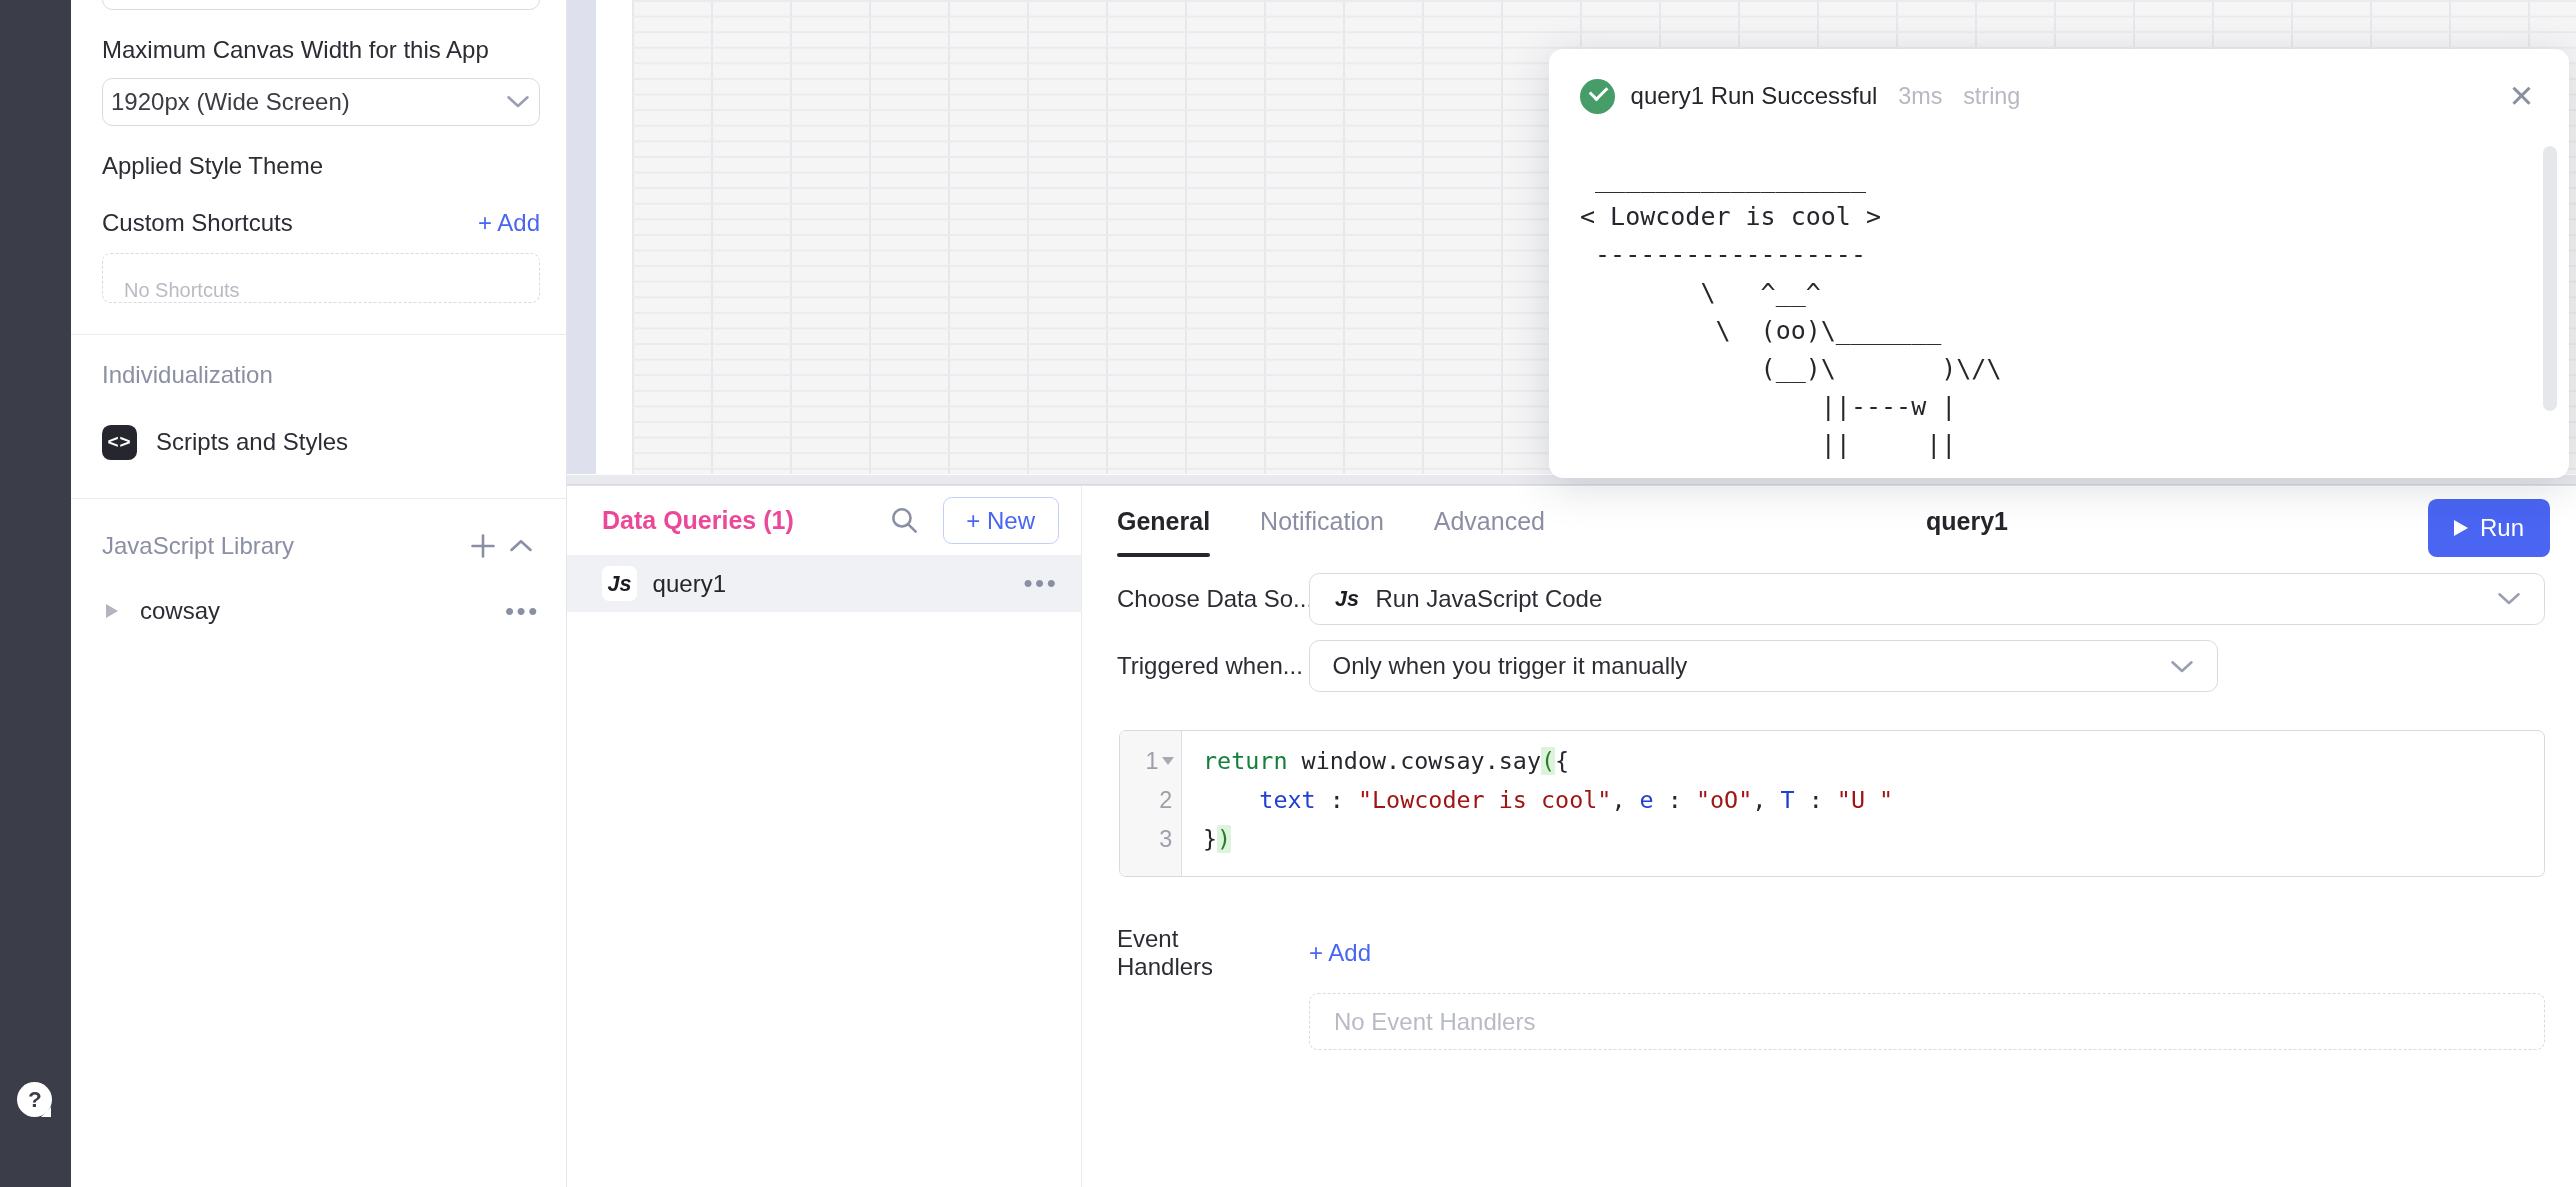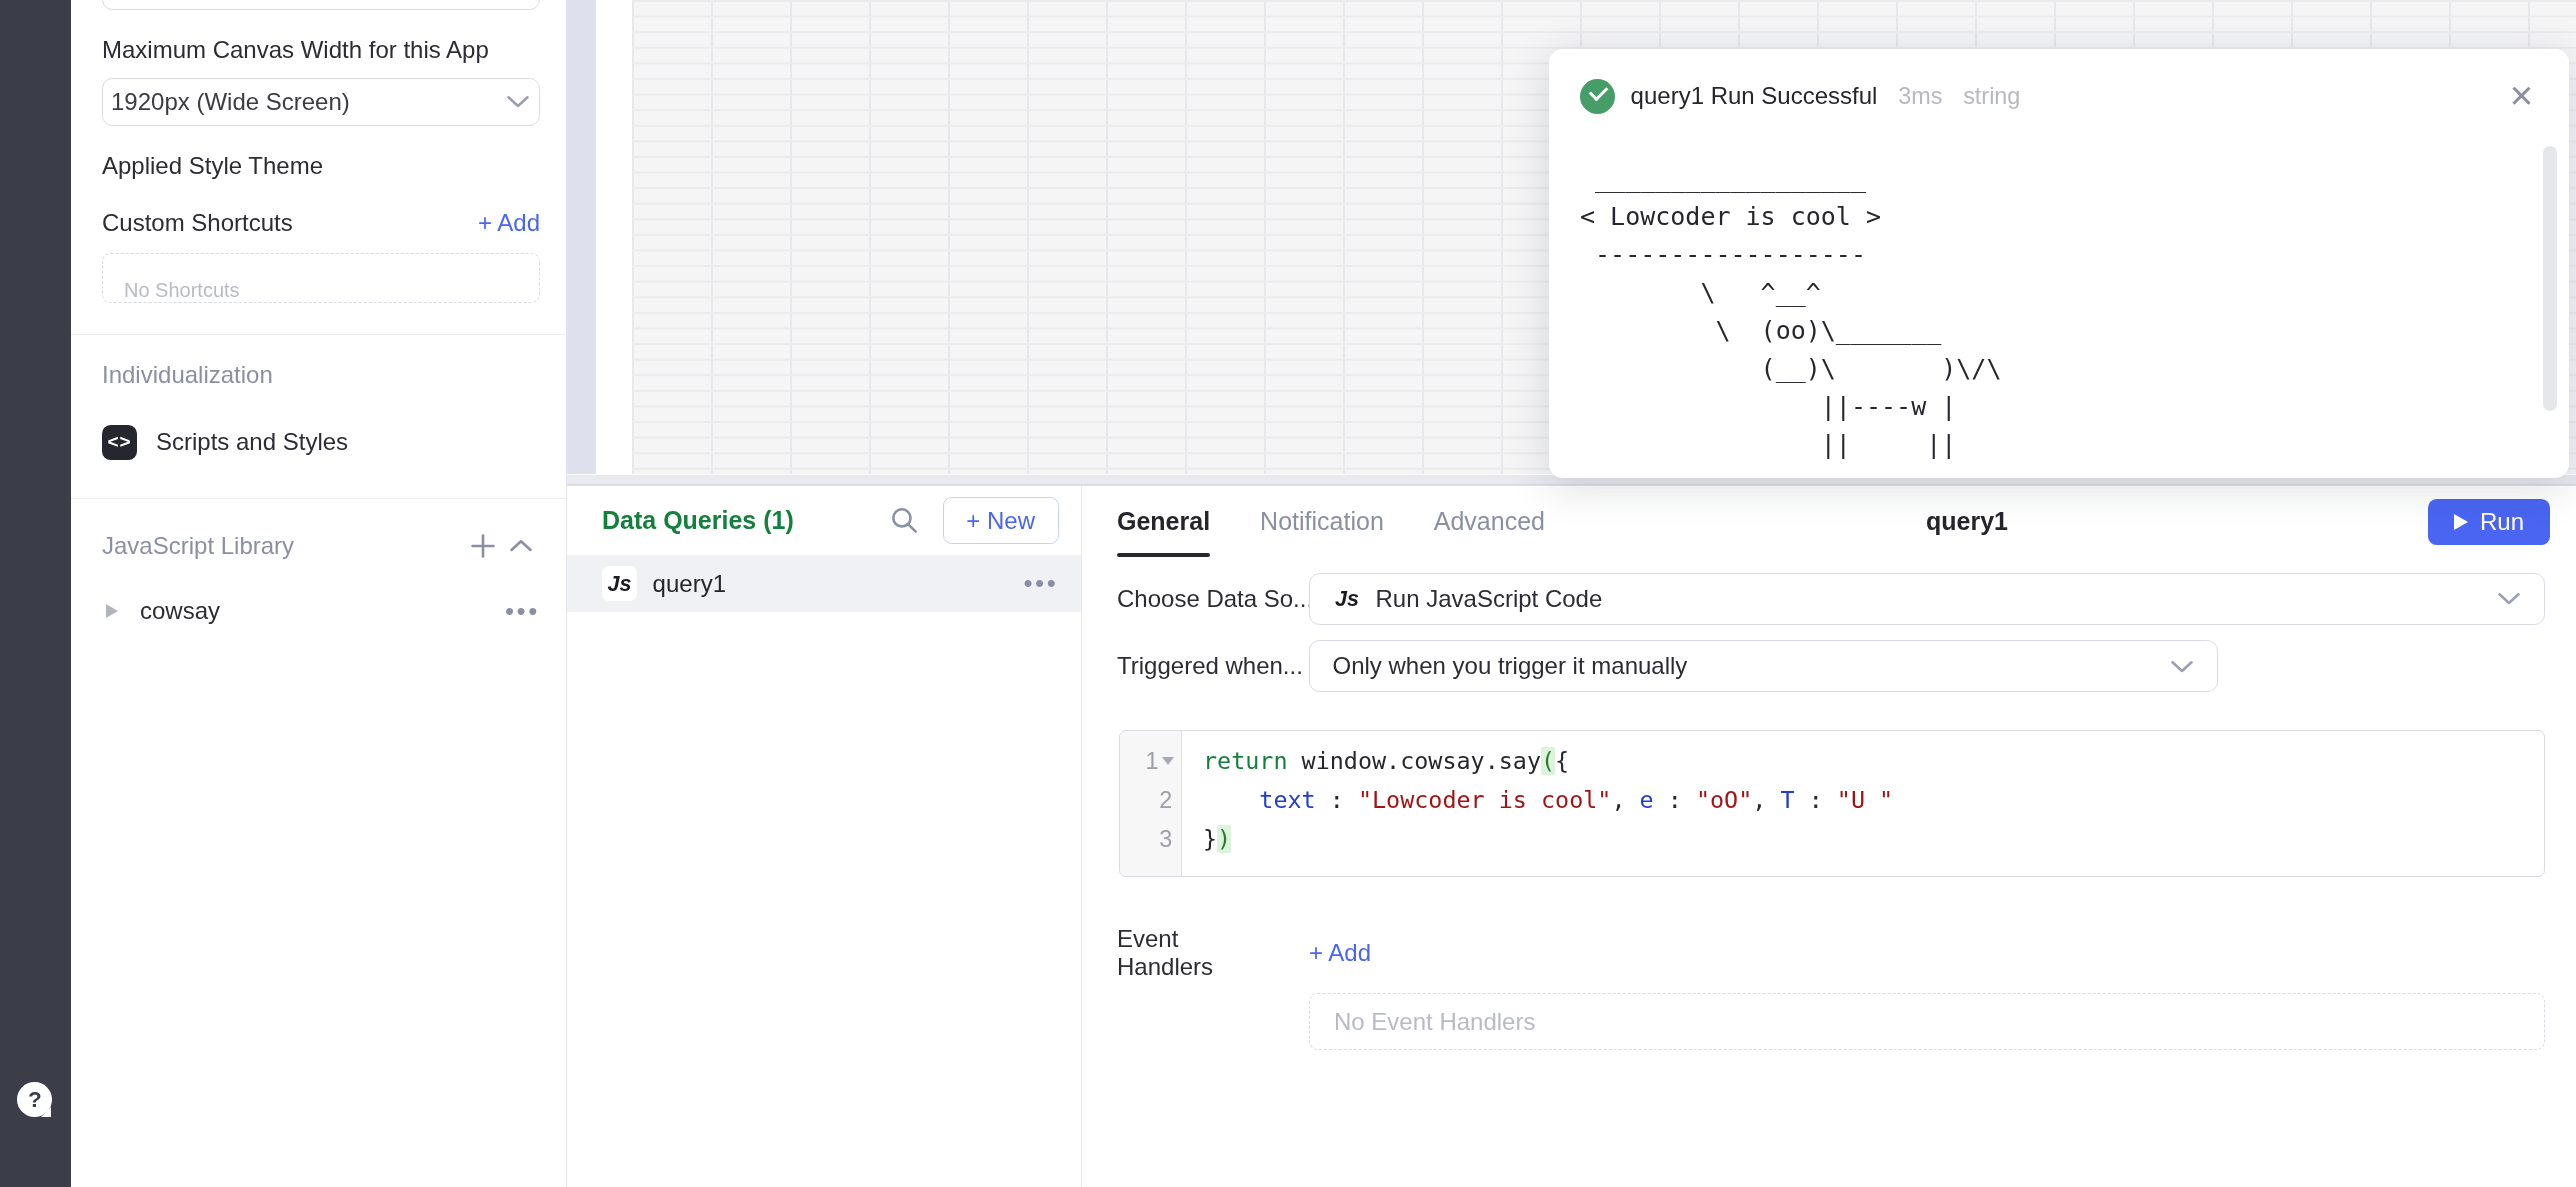"Data Queries (1)" .qp-title { color: #15803d -> #ec4899 }
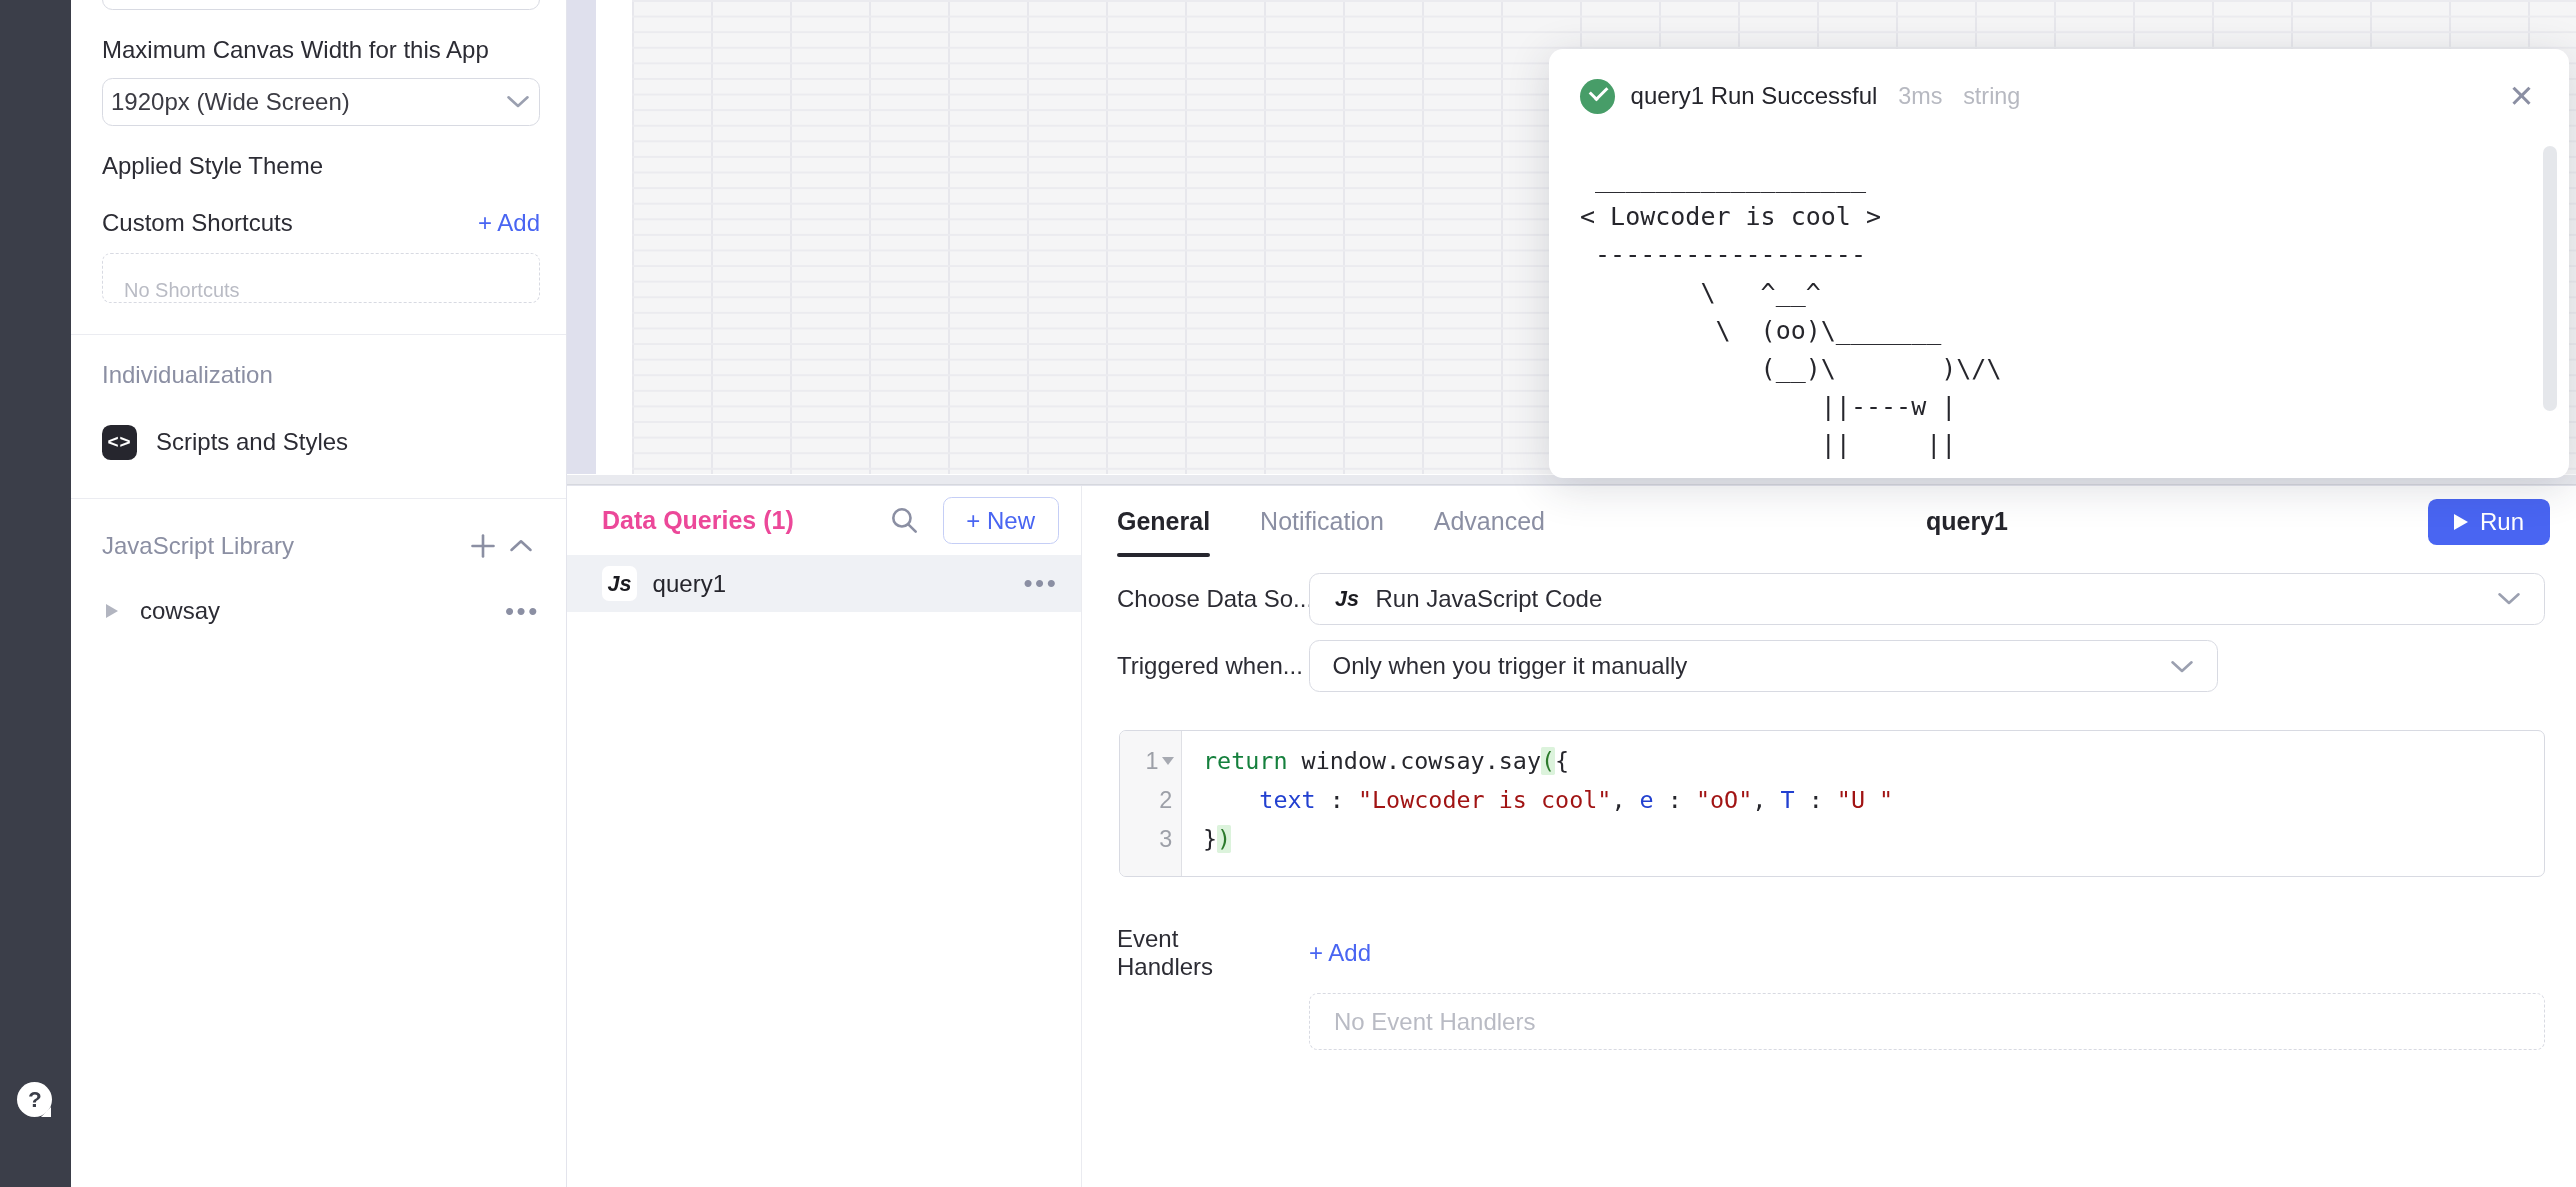"Run" .run-btn { height: 46px -> 58px }
